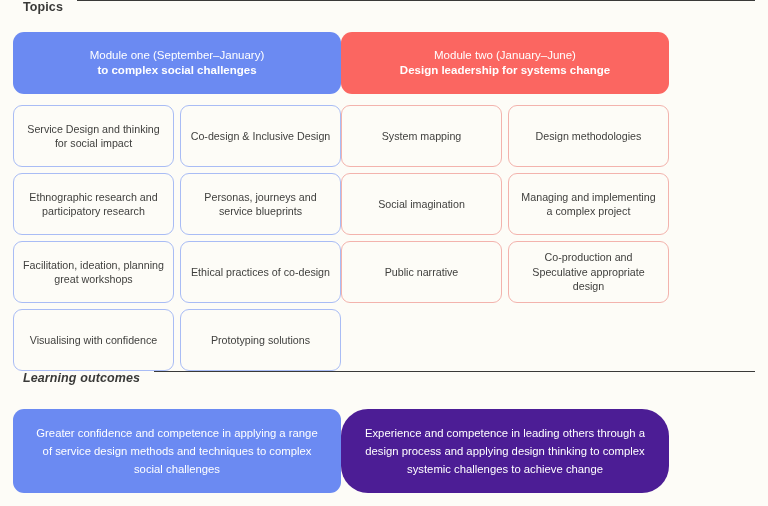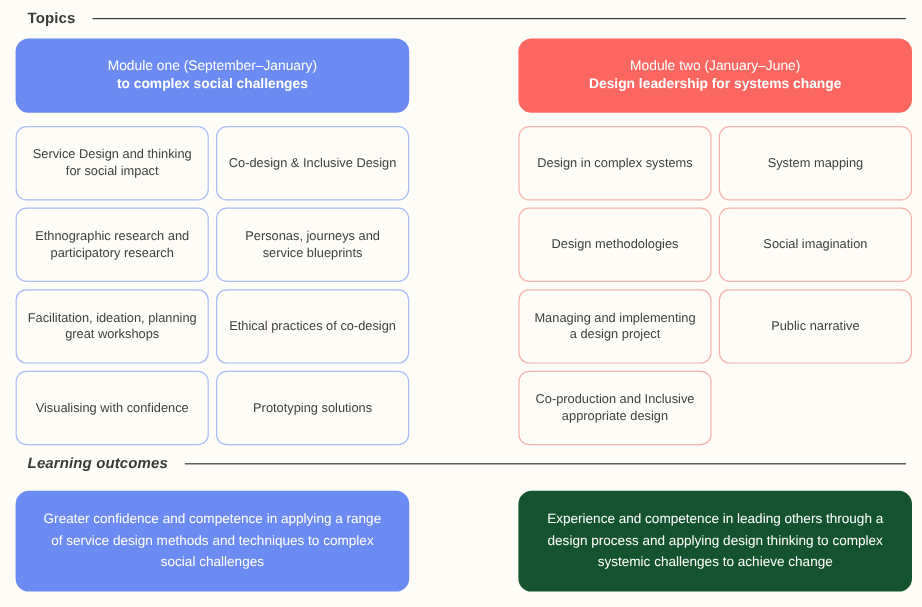"Topics" .section-head { align-items: center -> flex-start }
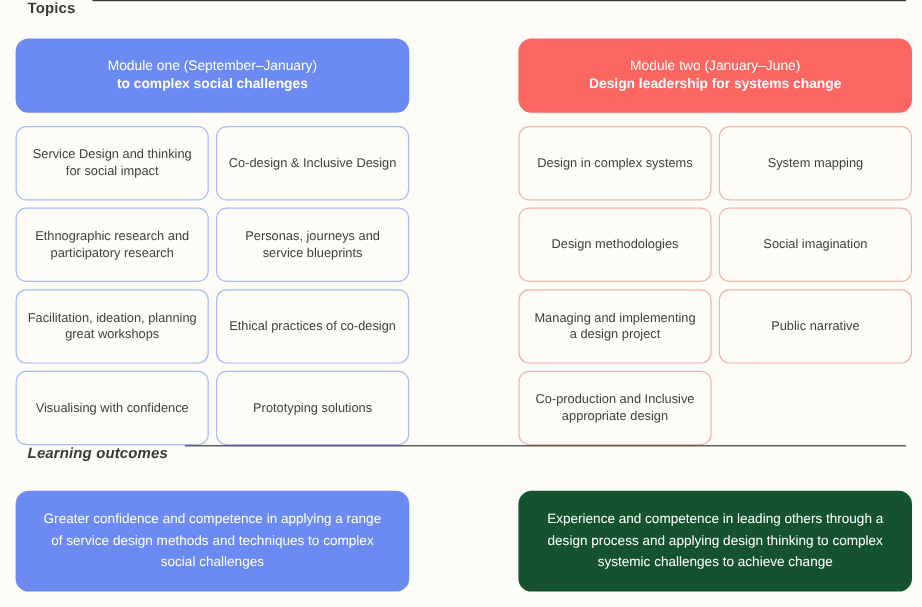"Module one (September–January)" .columns { gap: 91px -> none }
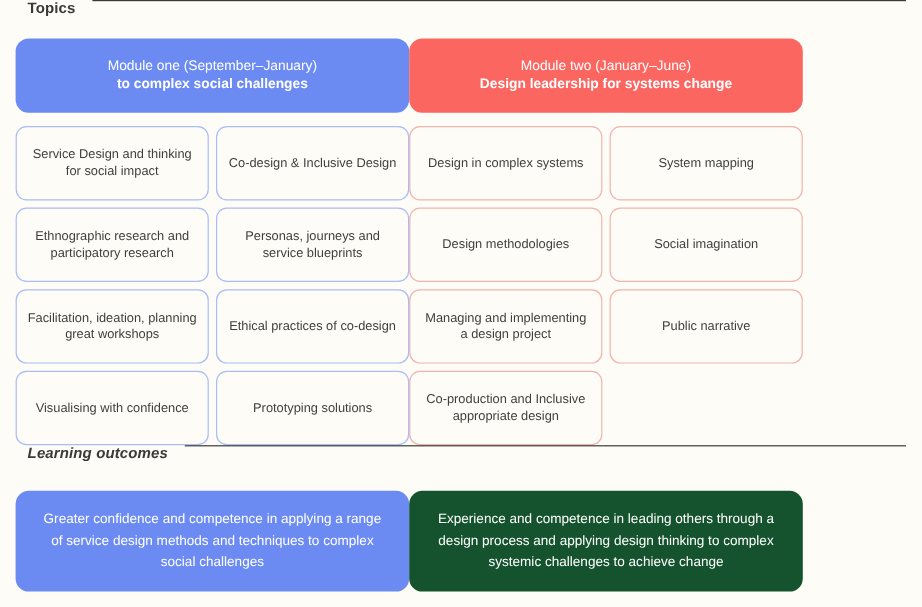"Design in complex systems" div.topic-card { html: <div>Design in complex systems</div> -> none }
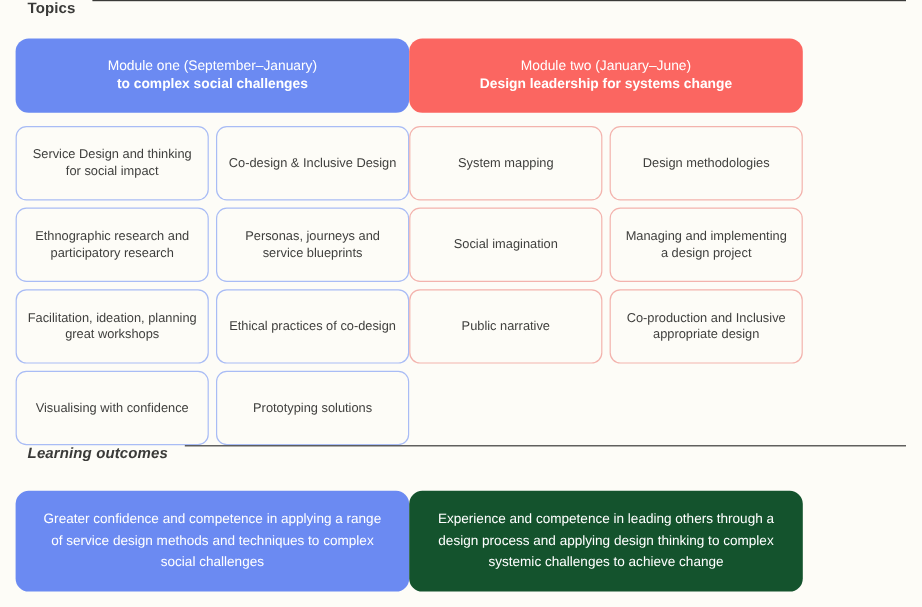"Managing and implementing a design" div.topic-card { text: design -> complex }
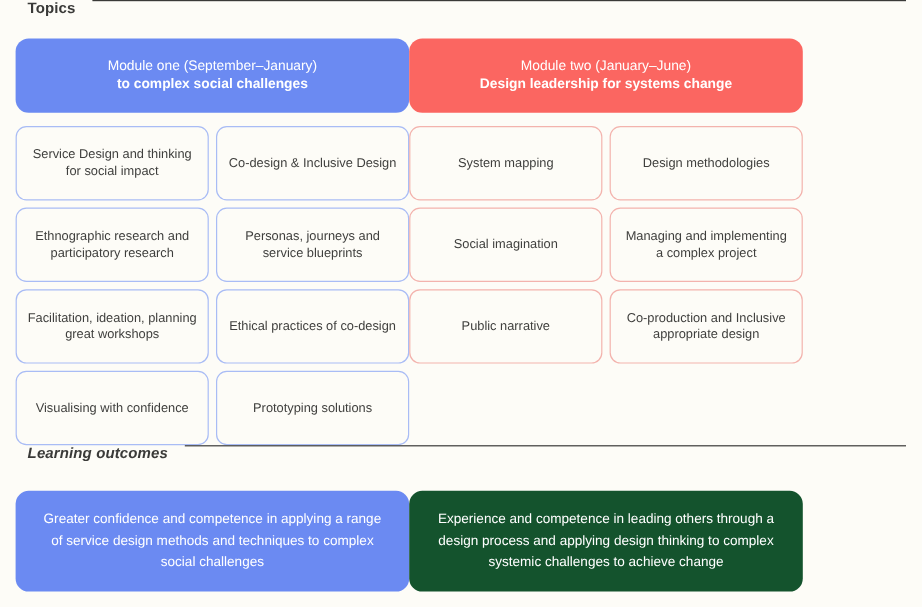"Co-production and Inclusive appropriate" div.topic-card { text: Inclusive -> Speculative }
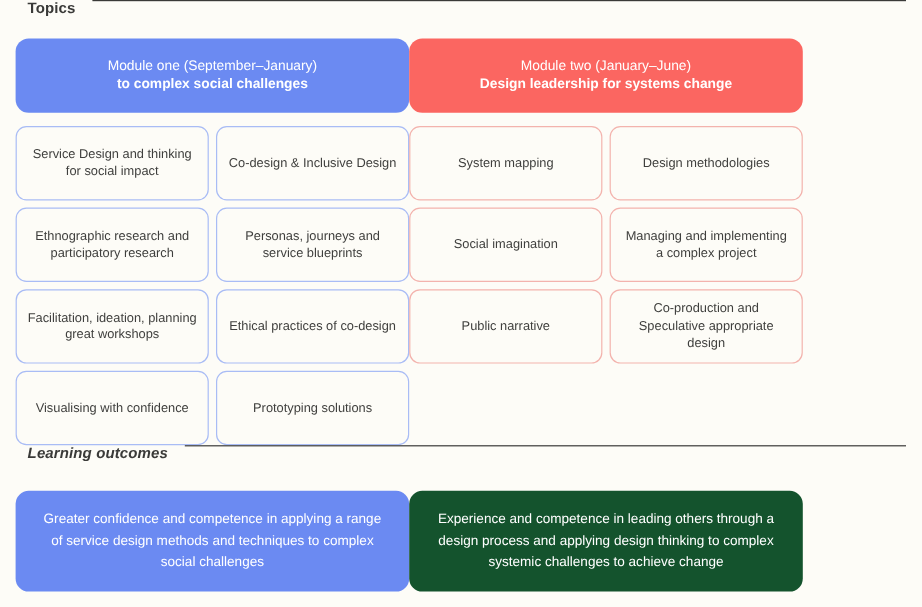"Experience and competence in leading" .outcome-card.red { background: #14532d -> #4c1d95; border-radius: none -> 27px }
